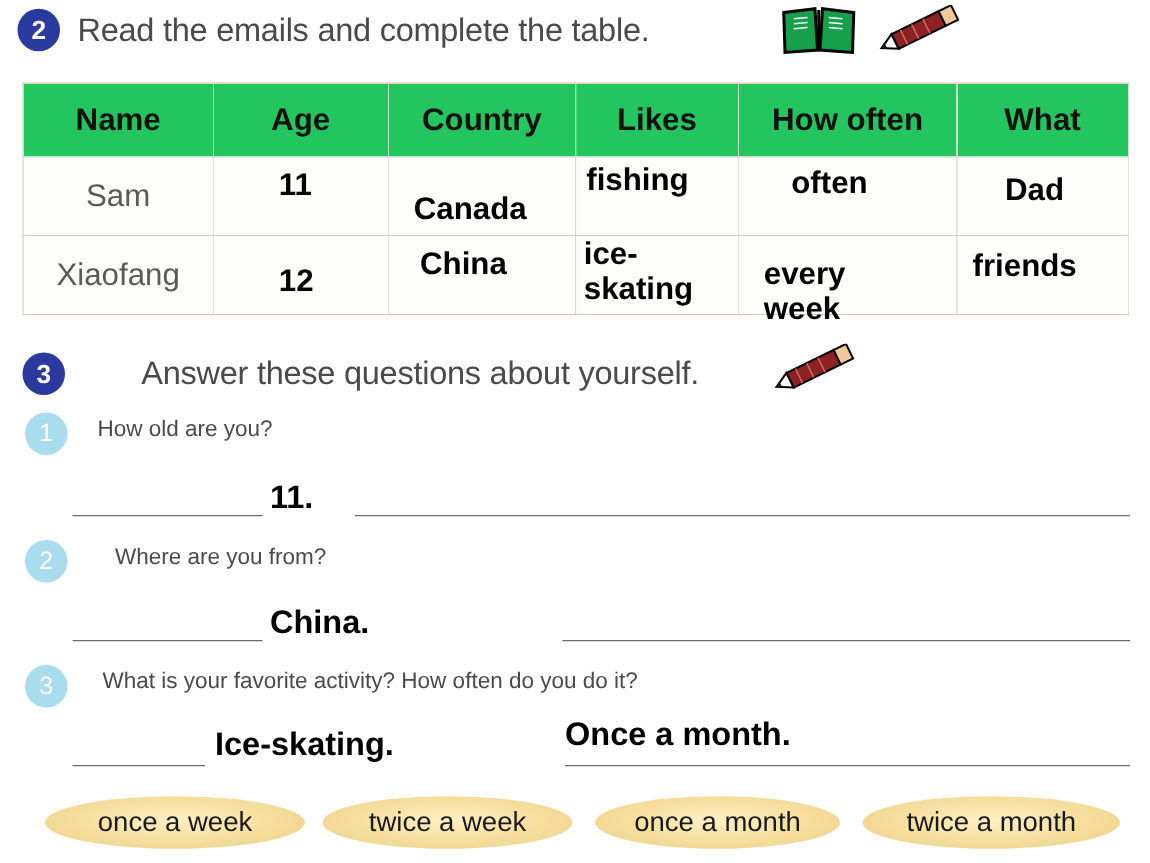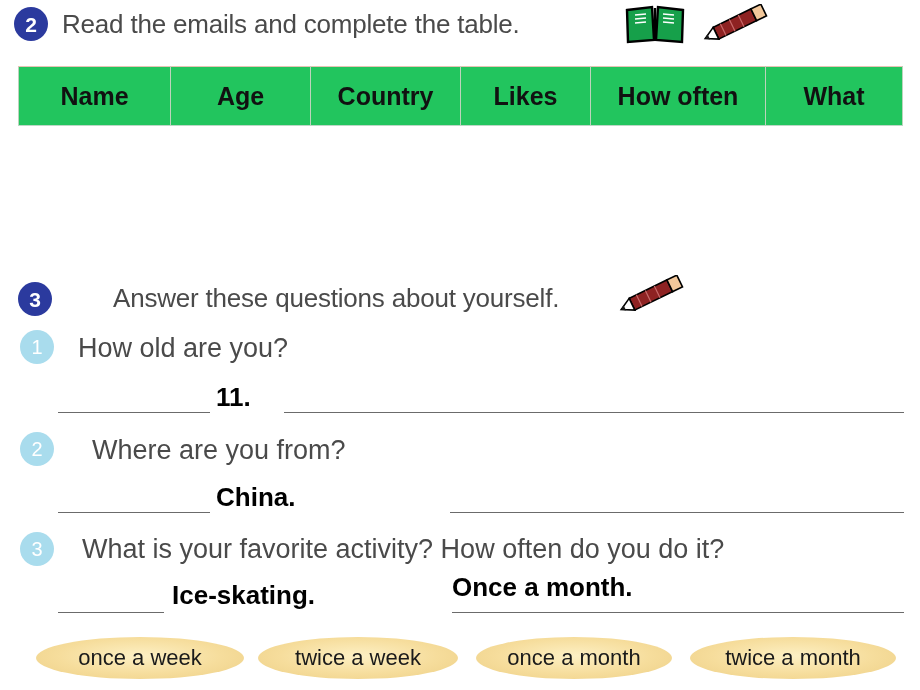"Sam" tr.body { html: none -> <tr> <td> <span>Sam</span></td> <td> <span>11</span> </td> <td> <span>Canada</span> </td> <td> <span>fishing</span> </td> <td> <span>often</span> </td> <td> <span>Dad</span> </td> </tr> }
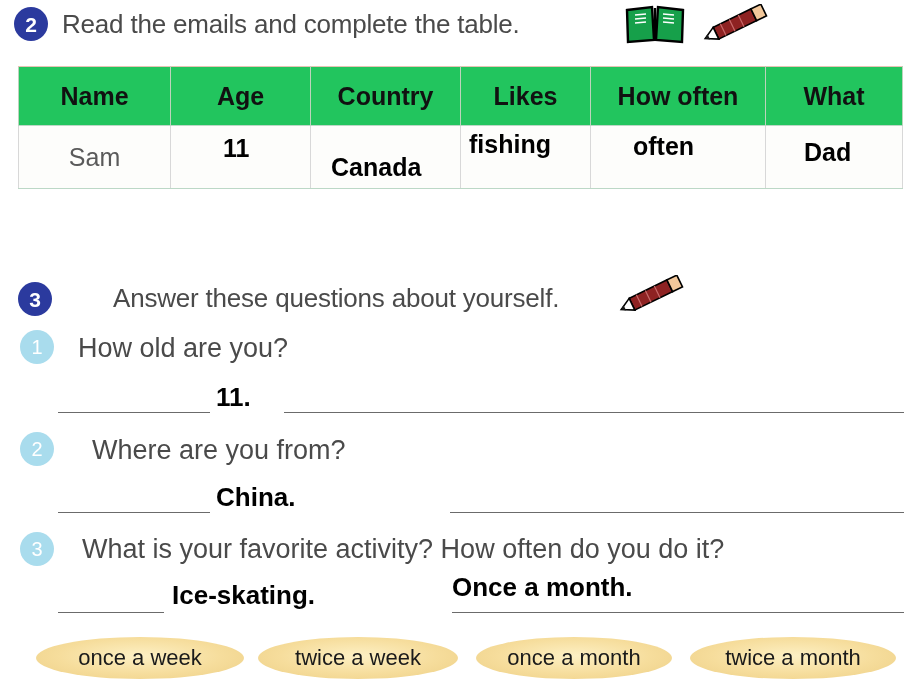"Xiaofang" tr.body { html: none -> <tr> <td> <span>Xiaofang</span></td> <td> <span>12</span> </td> <td> <span>China</span> </td> <td> <span>ice-skating</span> </td> <td> <span>every week</span> </td> <td> <span>friends</span> </td> </tr> }
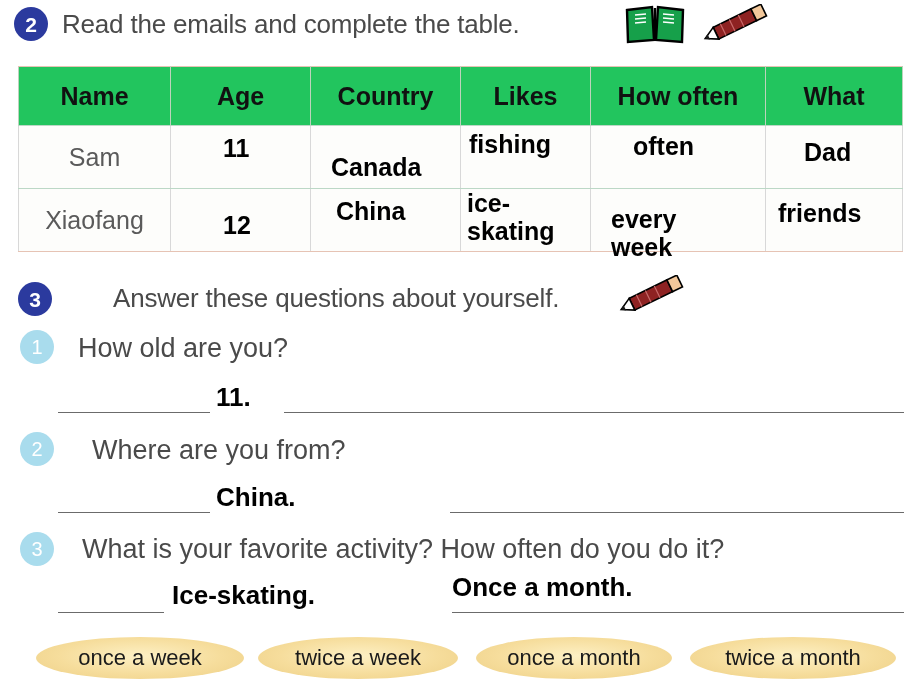"How old are you?" .qtext { font-size: 27px -> 18px }
